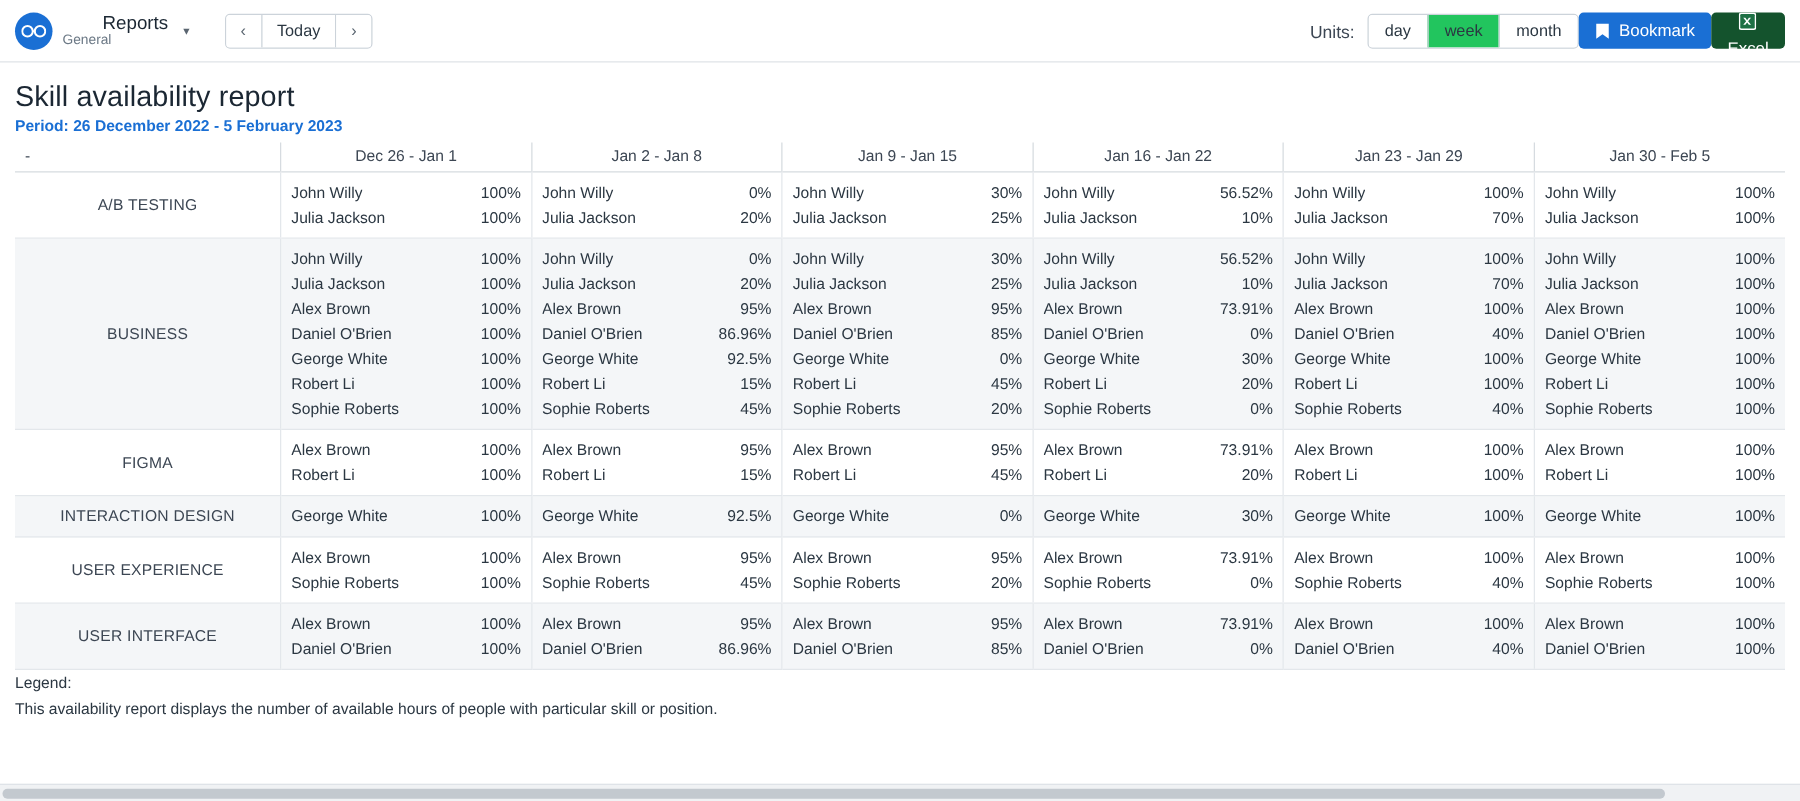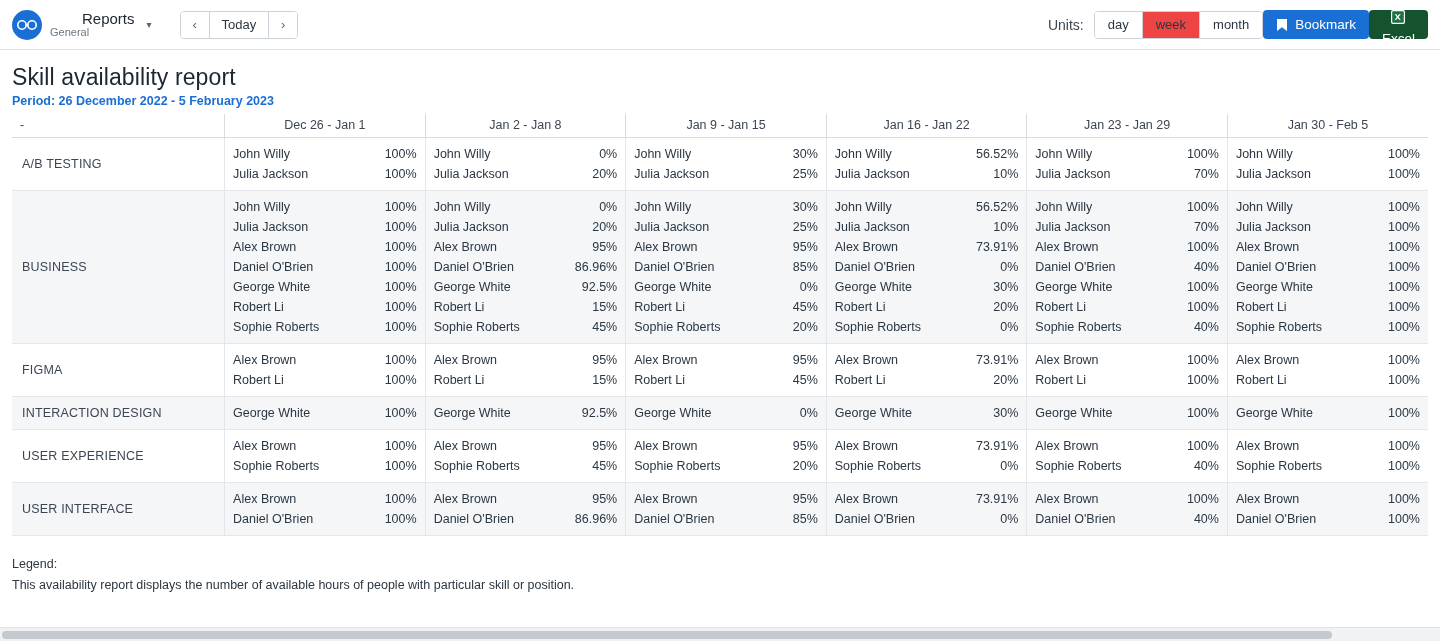"week" .unit.active { background: #ef4444 -> #22c55e }
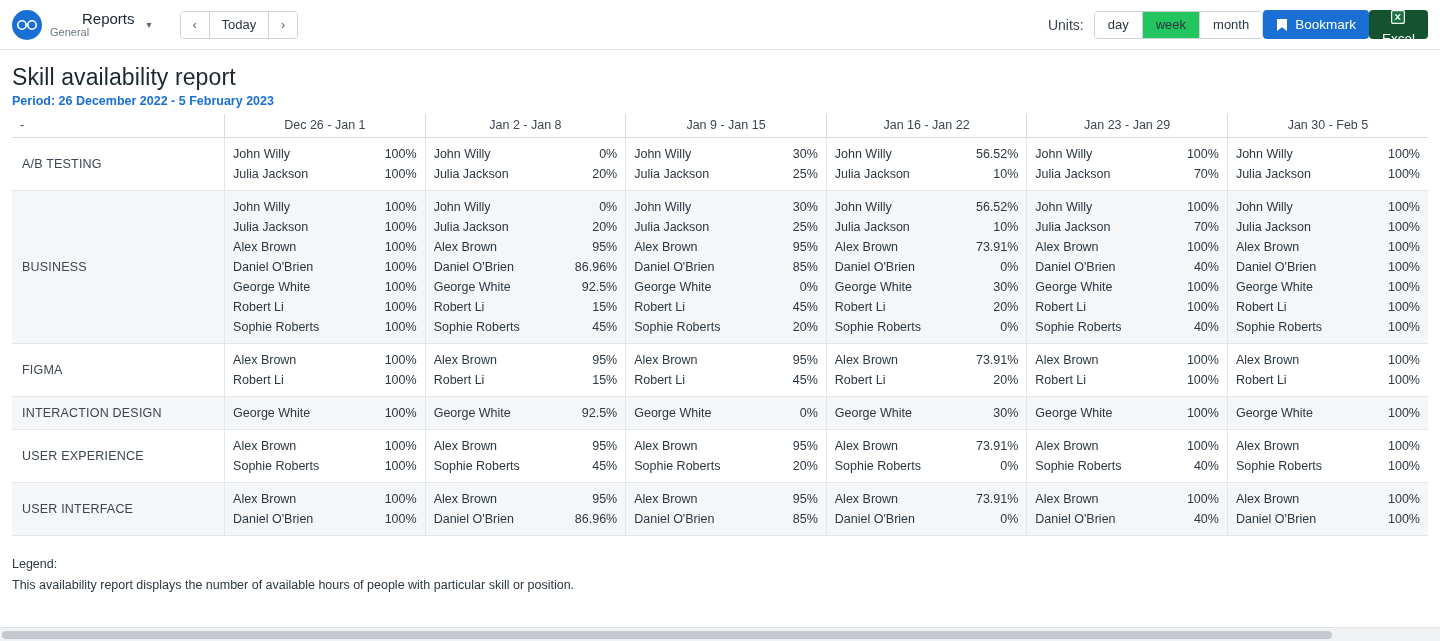"A/B TESTING" tbody td.skillname { text-align: none -> center }
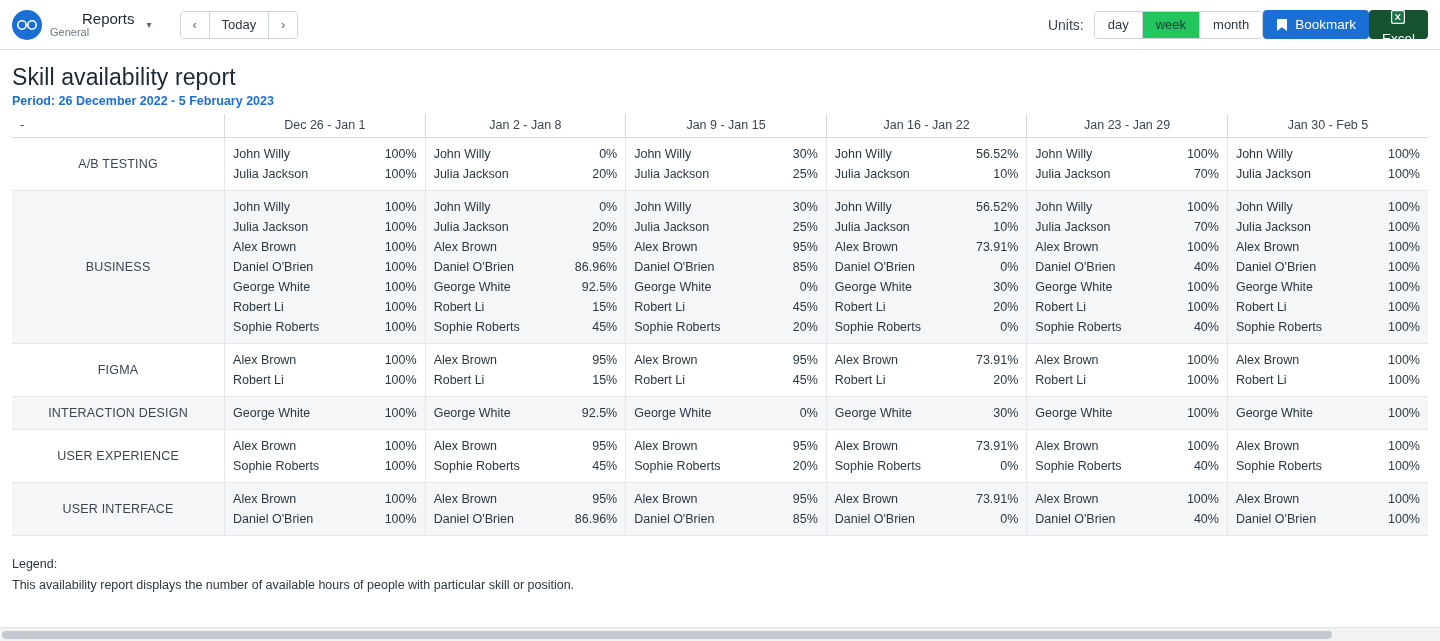"Legend:" .legend { margin-top: 18px -> none }
